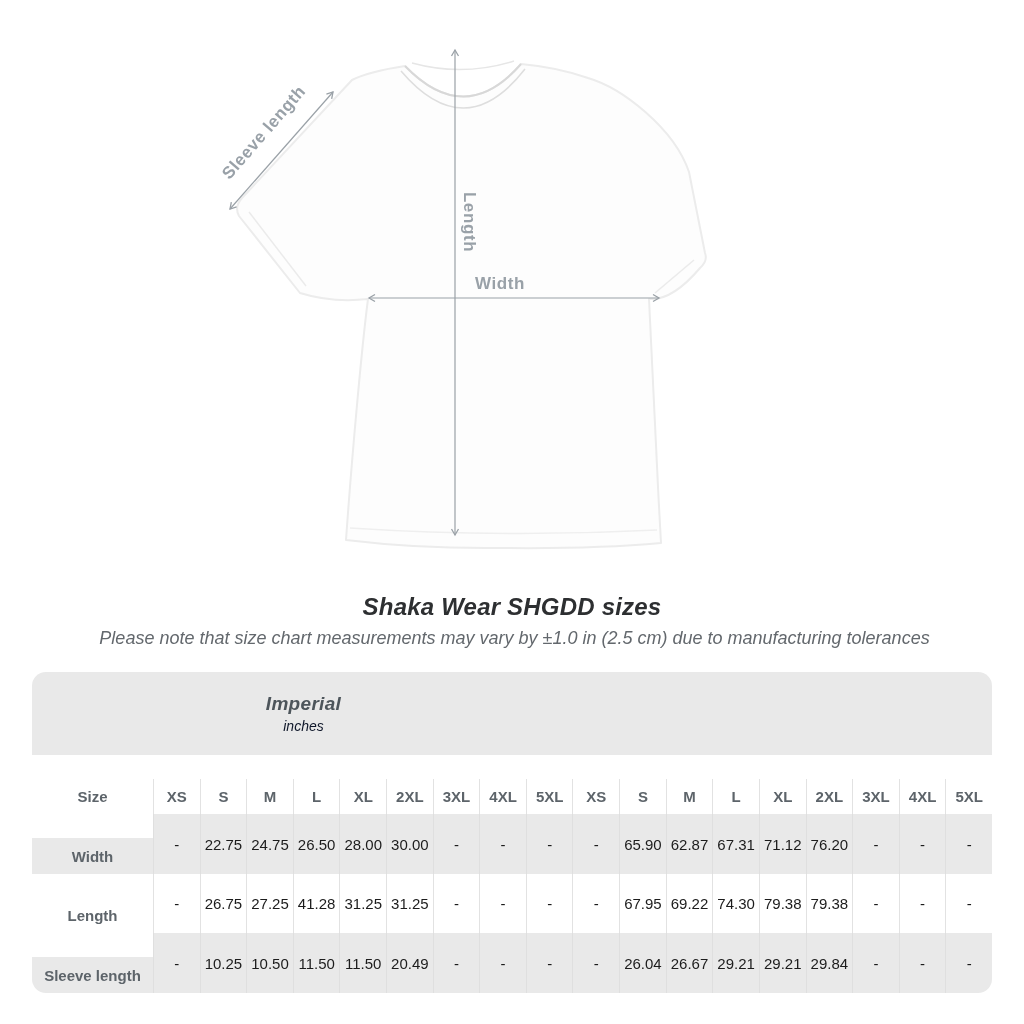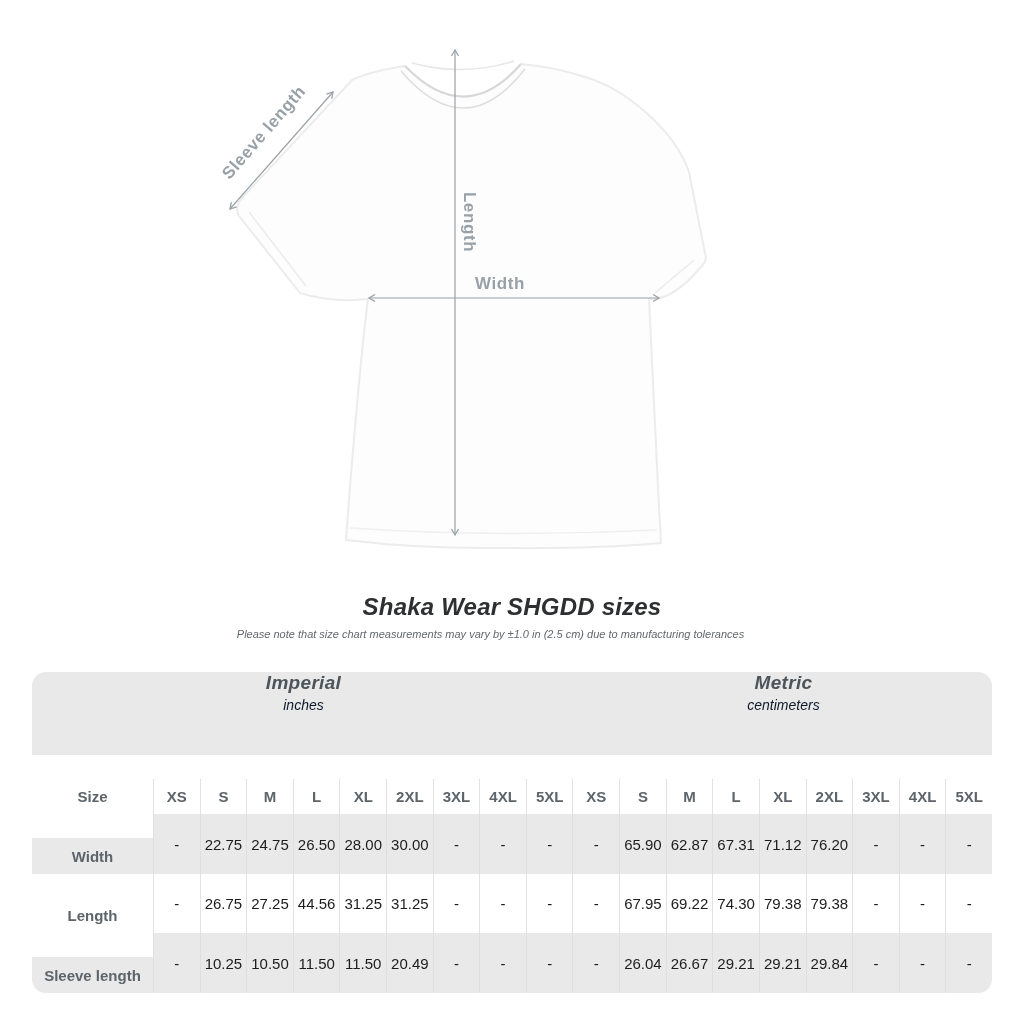"Please note that size chart" .page-subtitle { font-size: 11px -> 18px; padding-left: none -> 24px }
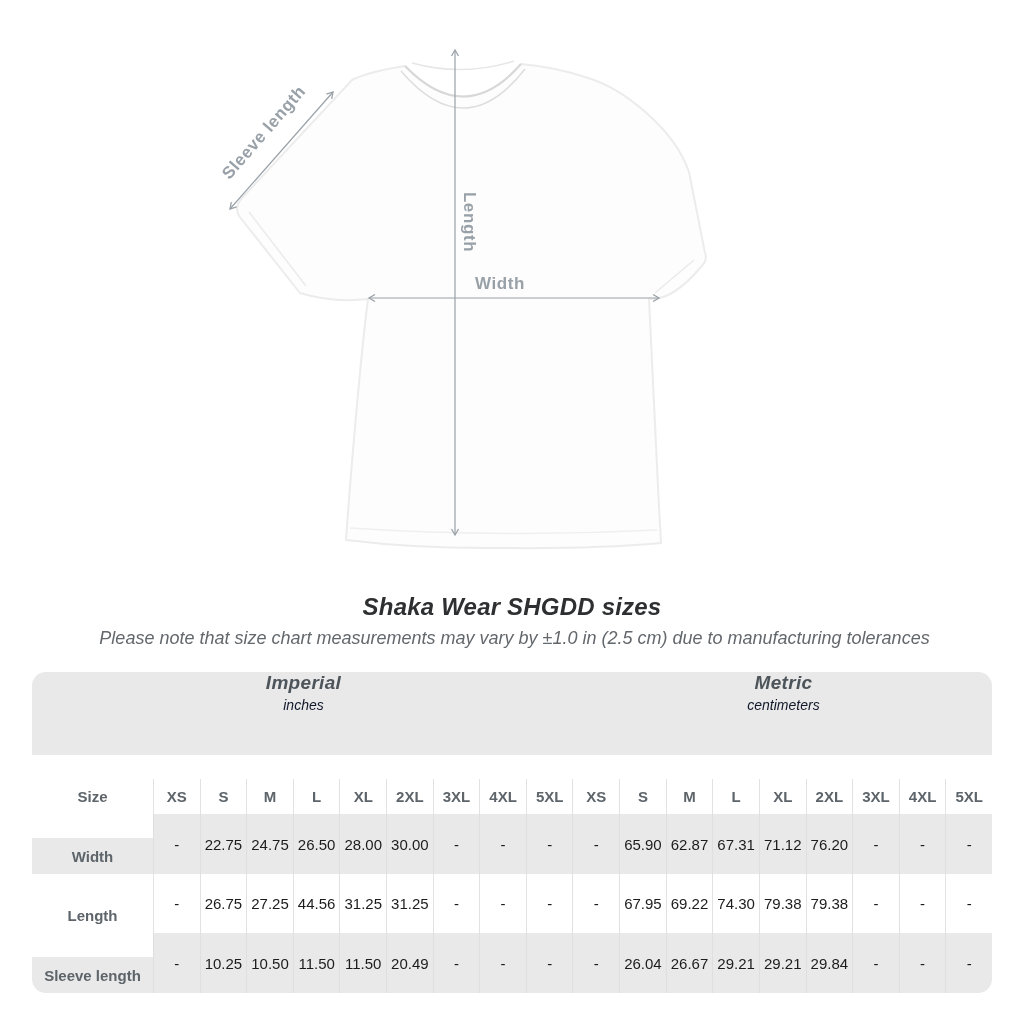"Imperial" .unit-cell { justify-content: flex-start -> center }
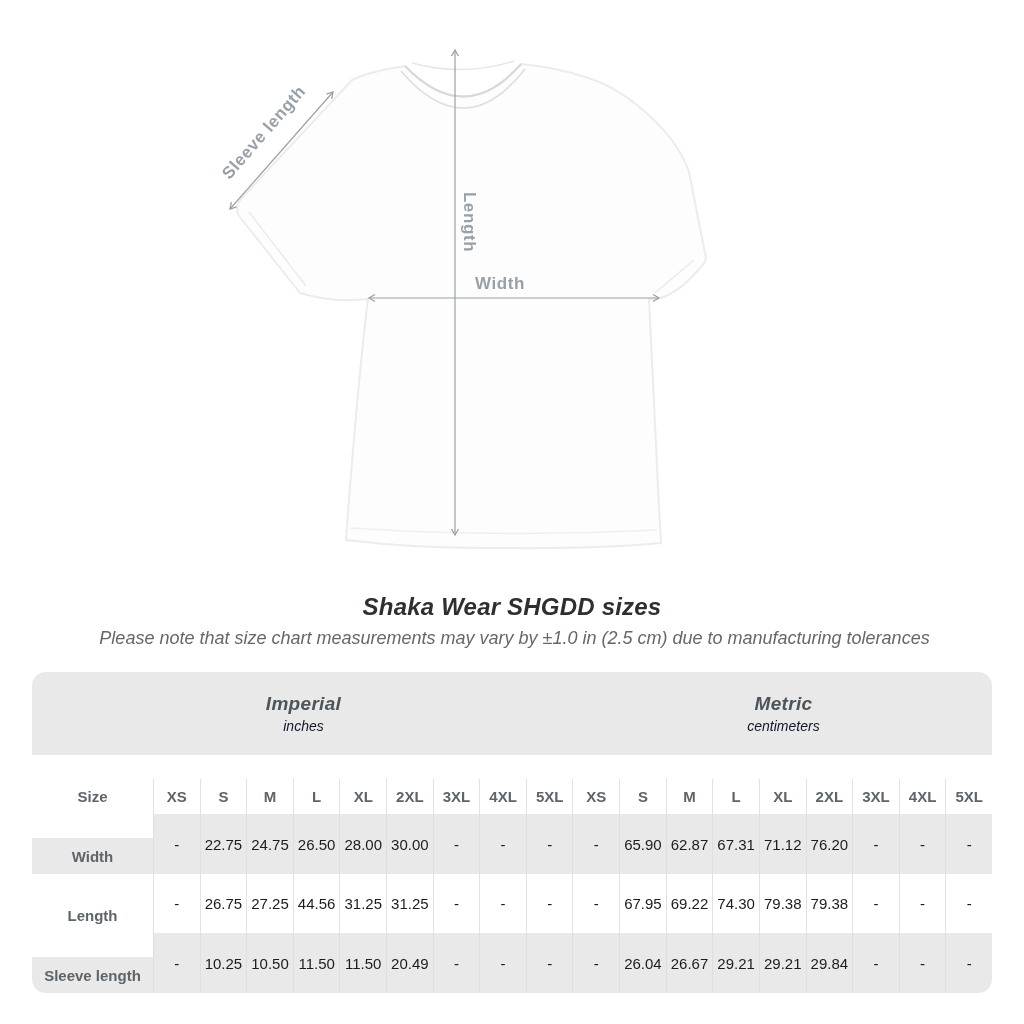"Metric" div.unit-cell { html: <div> <div>Metric</div> <div>centimeters</div> </div> -> none }
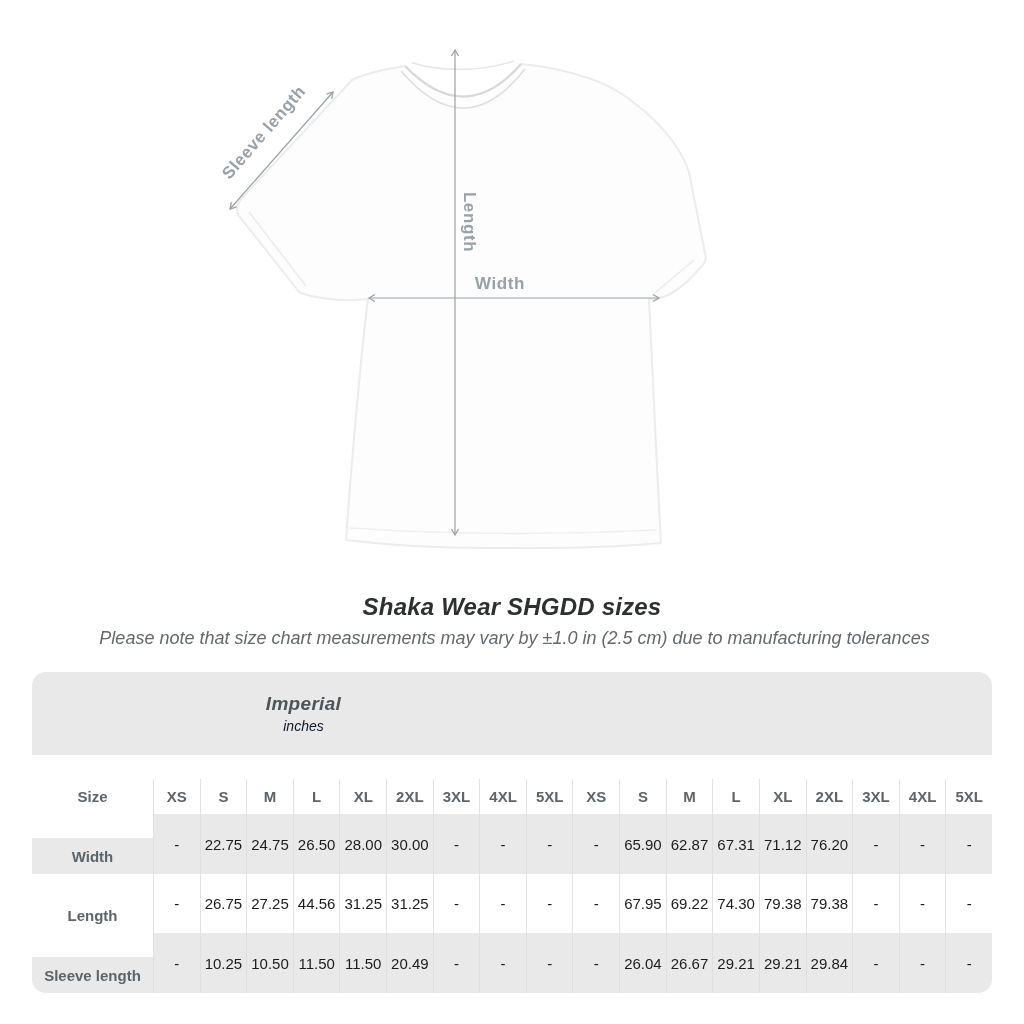"44.56" div.c { text: 44.56 -> 41.28 }
